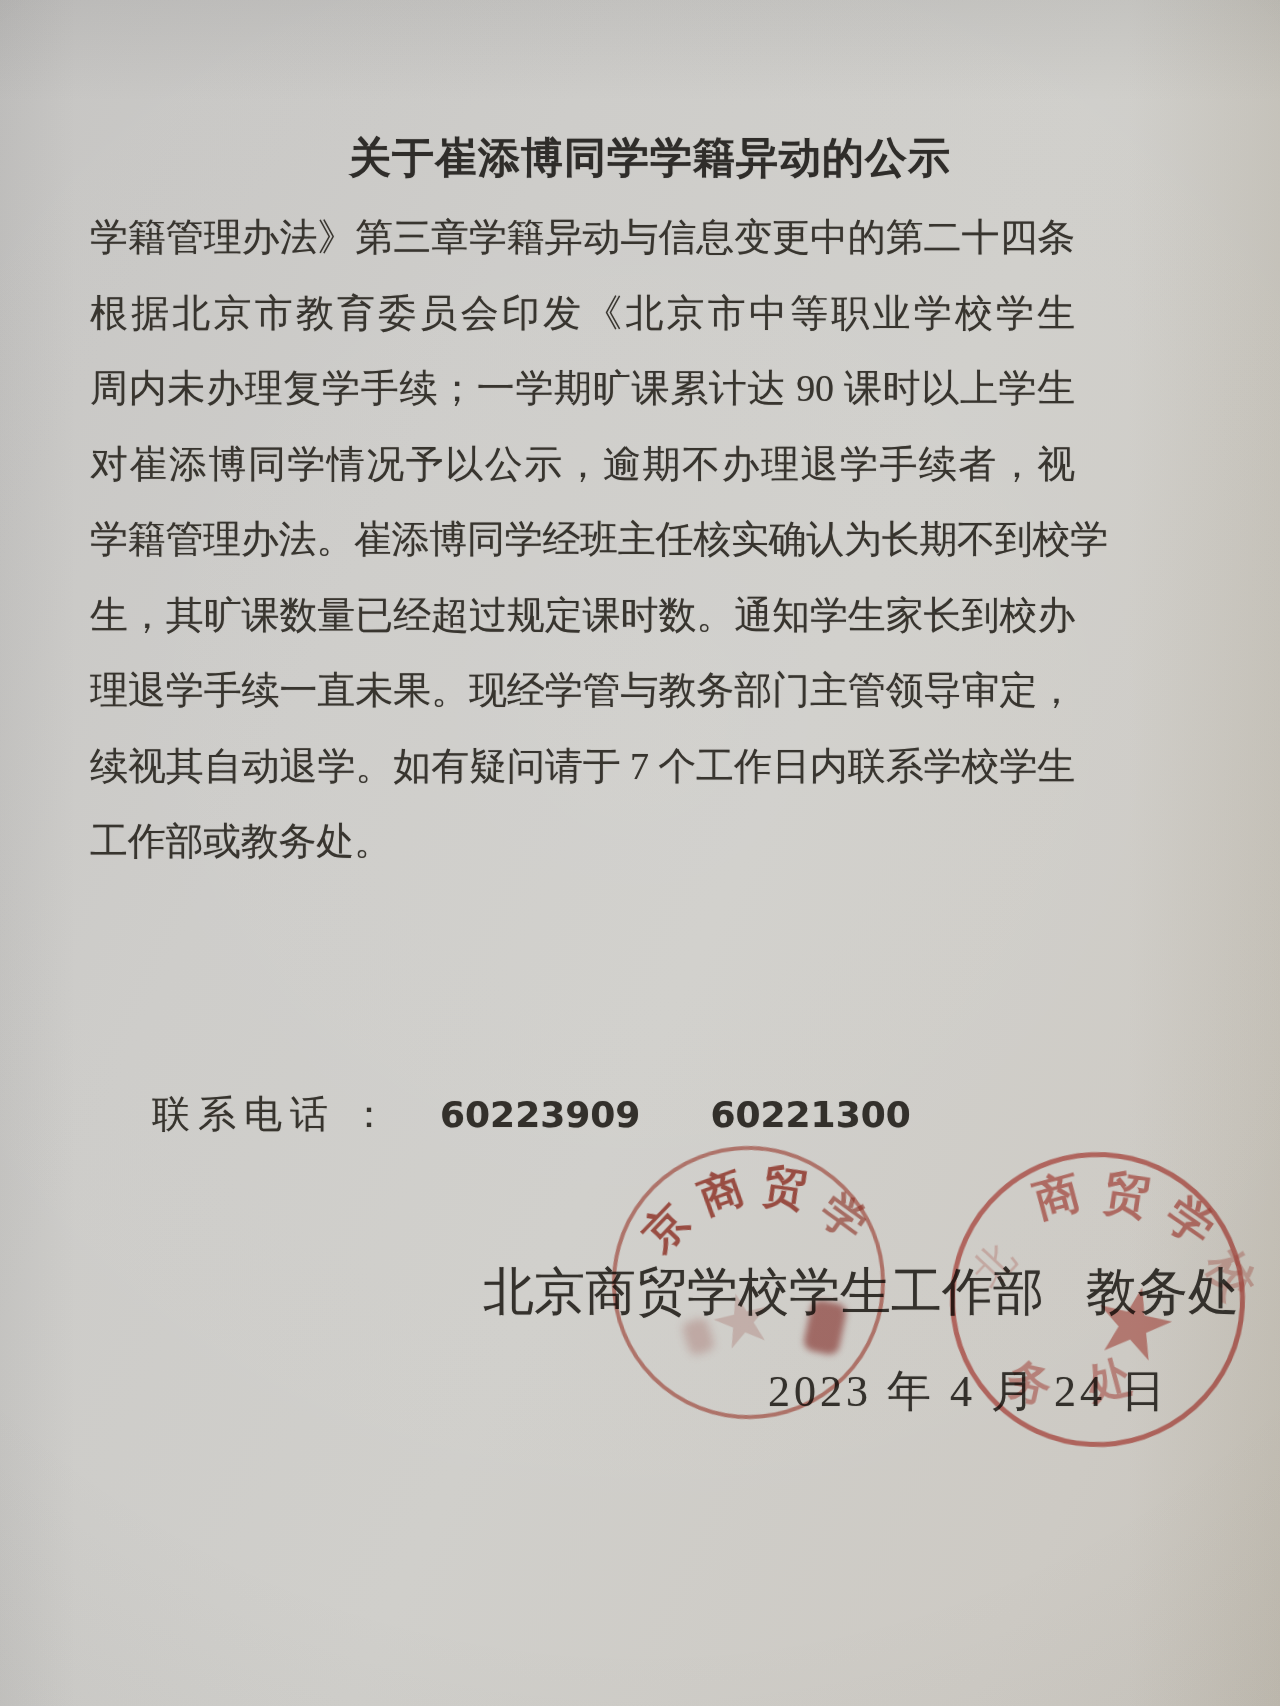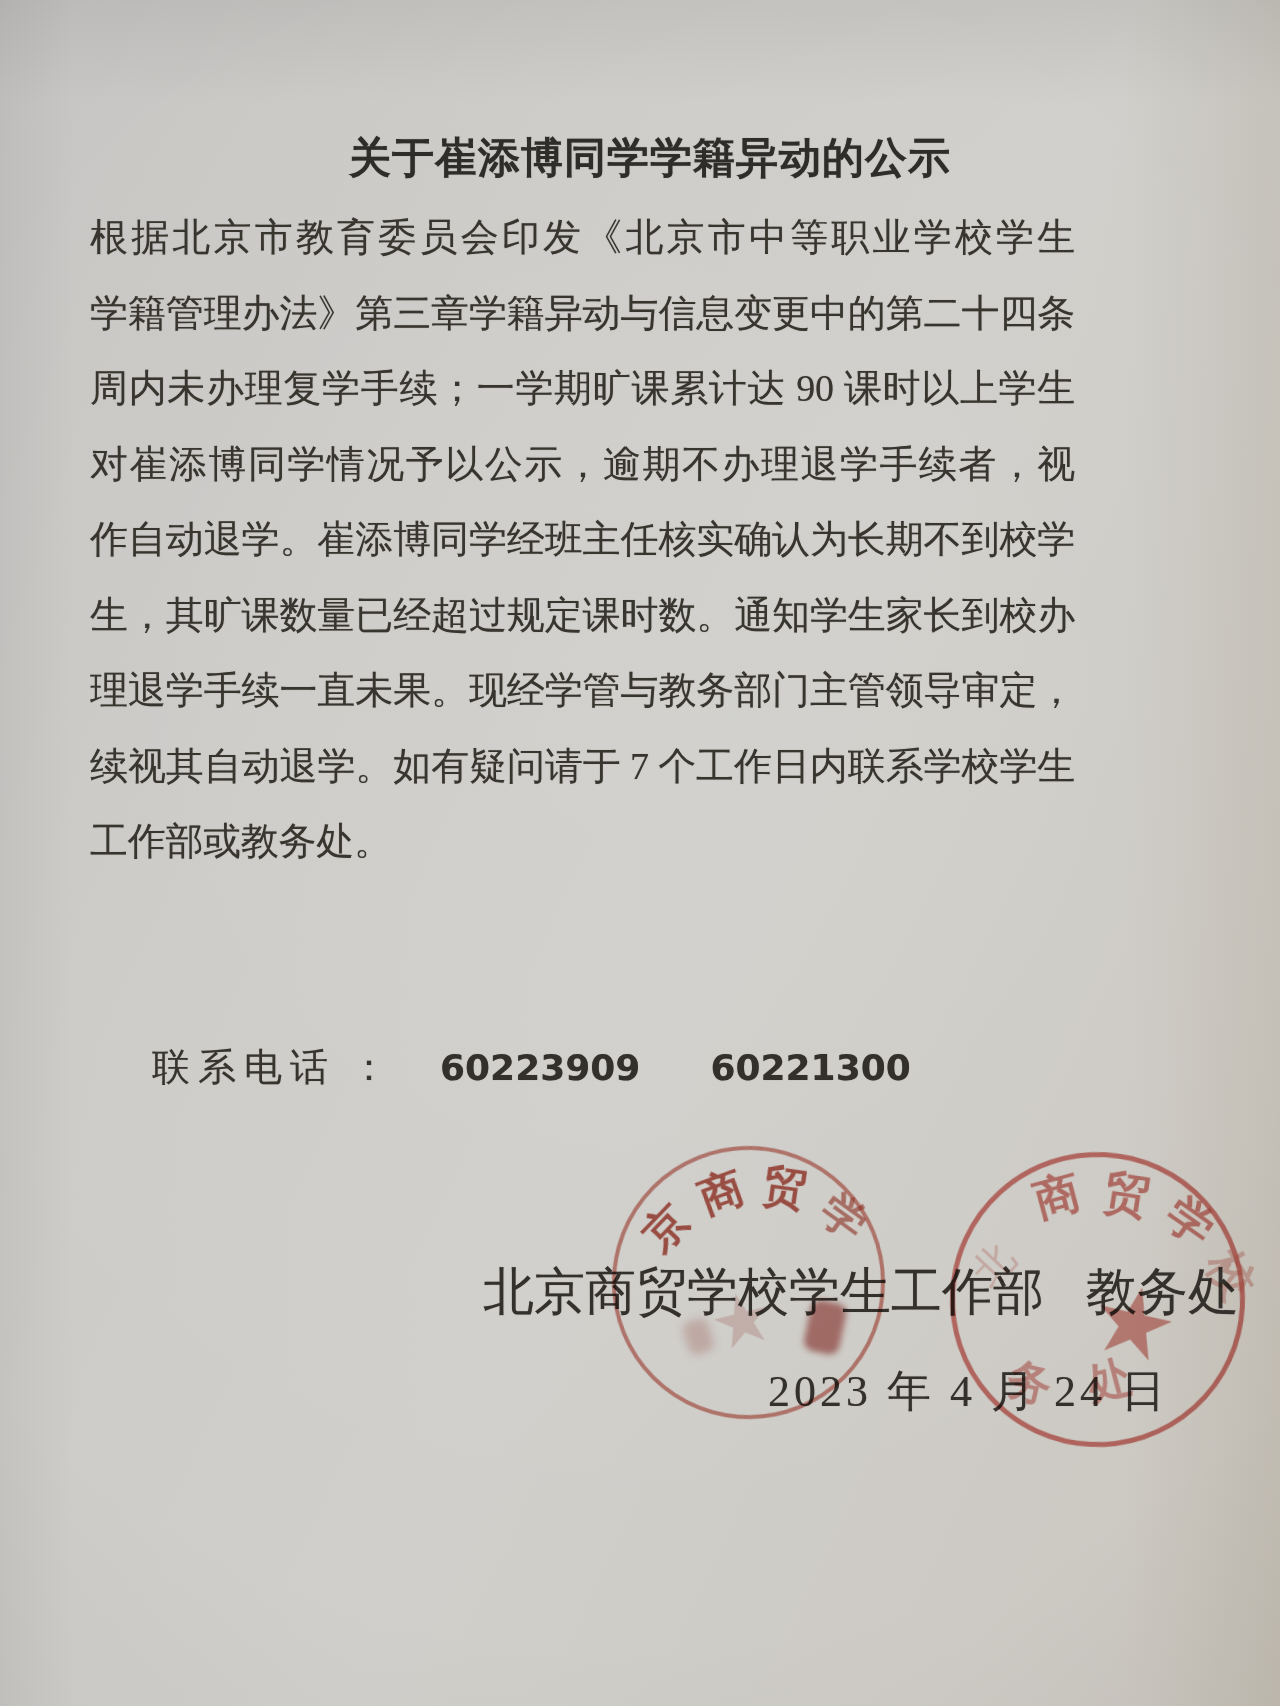"根据北京市教育委员会印发《北京市中等职业学校学生" div.line { order: before "学籍管理办法》第三章学籍异动与信息变更中的第二十四条" -> after "学籍管理办法》第三章学籍异动与信息变更中的第二十四条" }
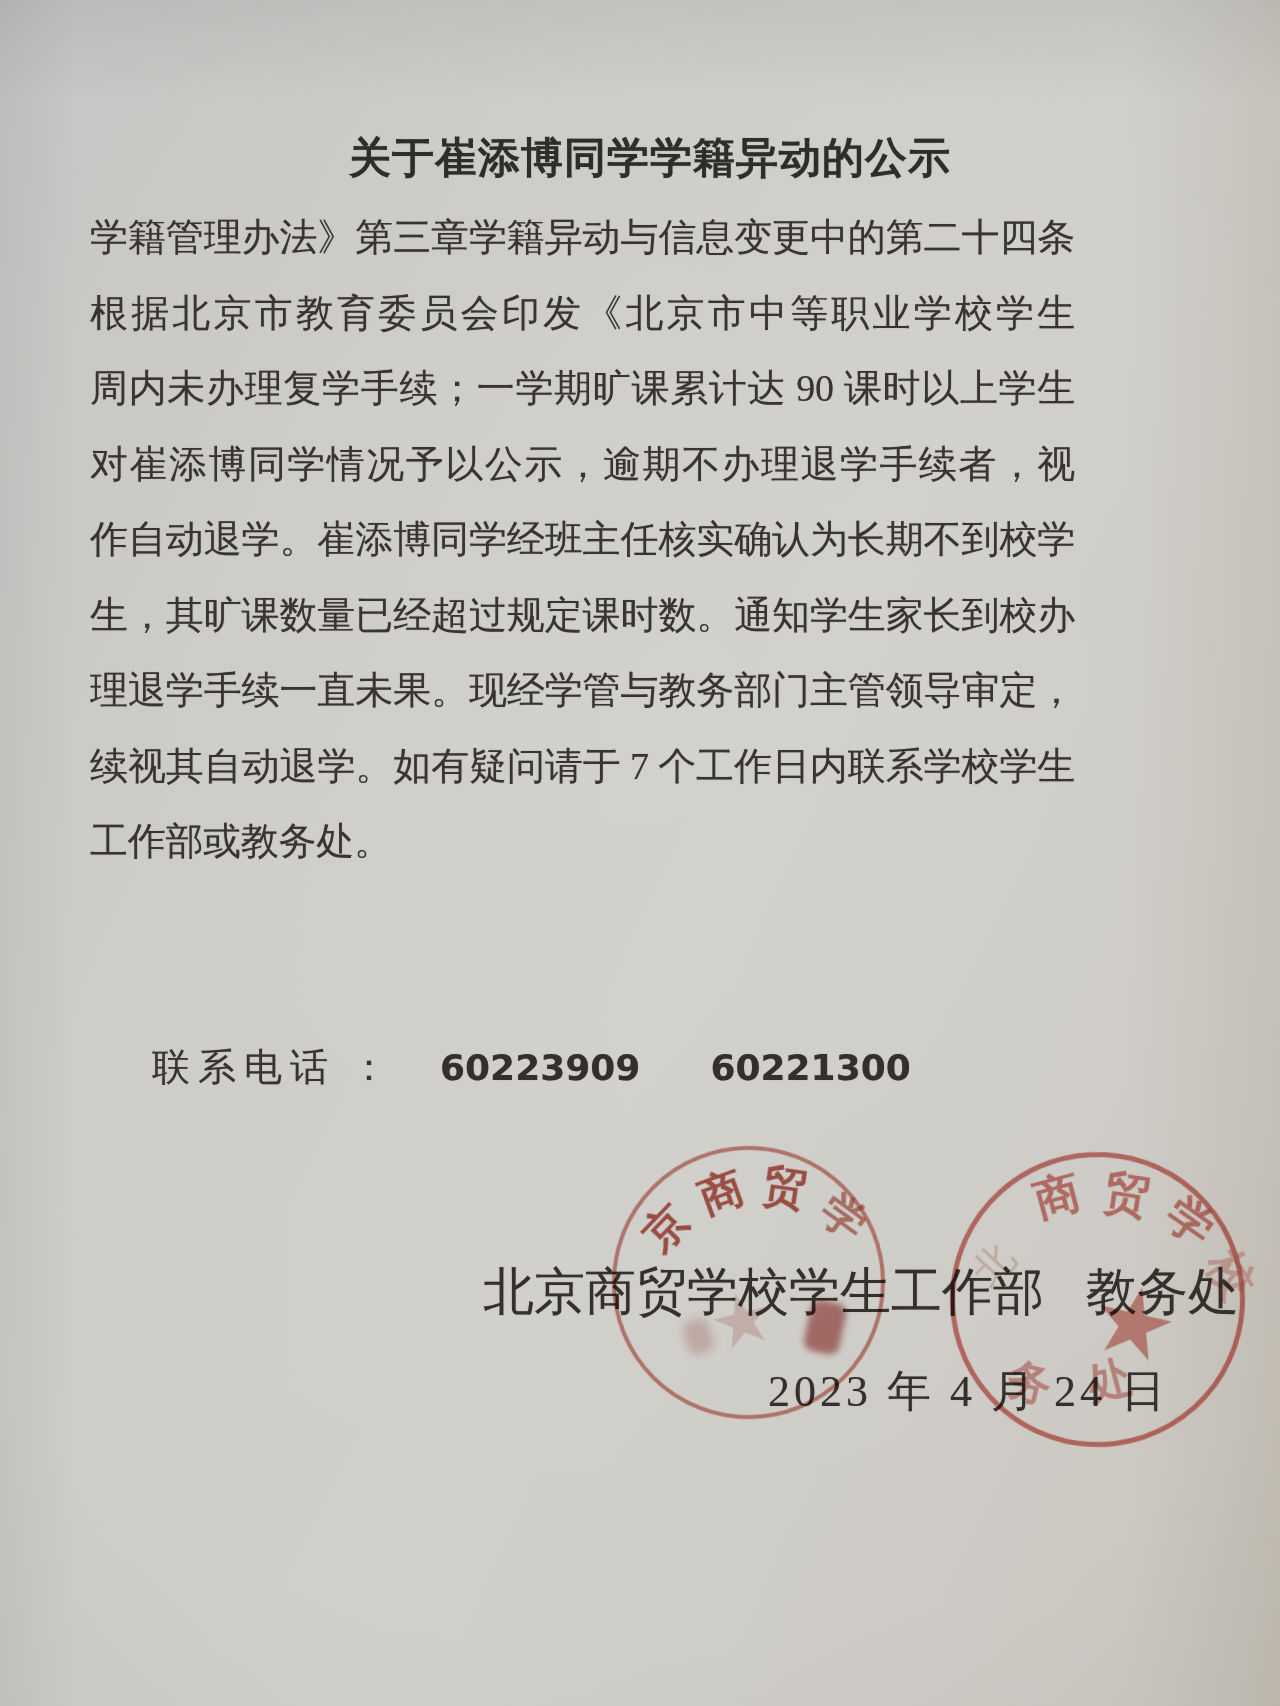"作自动退学。崔添博同学经班主任核实确认为长期不到校学" div.line { text: 作自动退学 -> 学籍管理办法 }
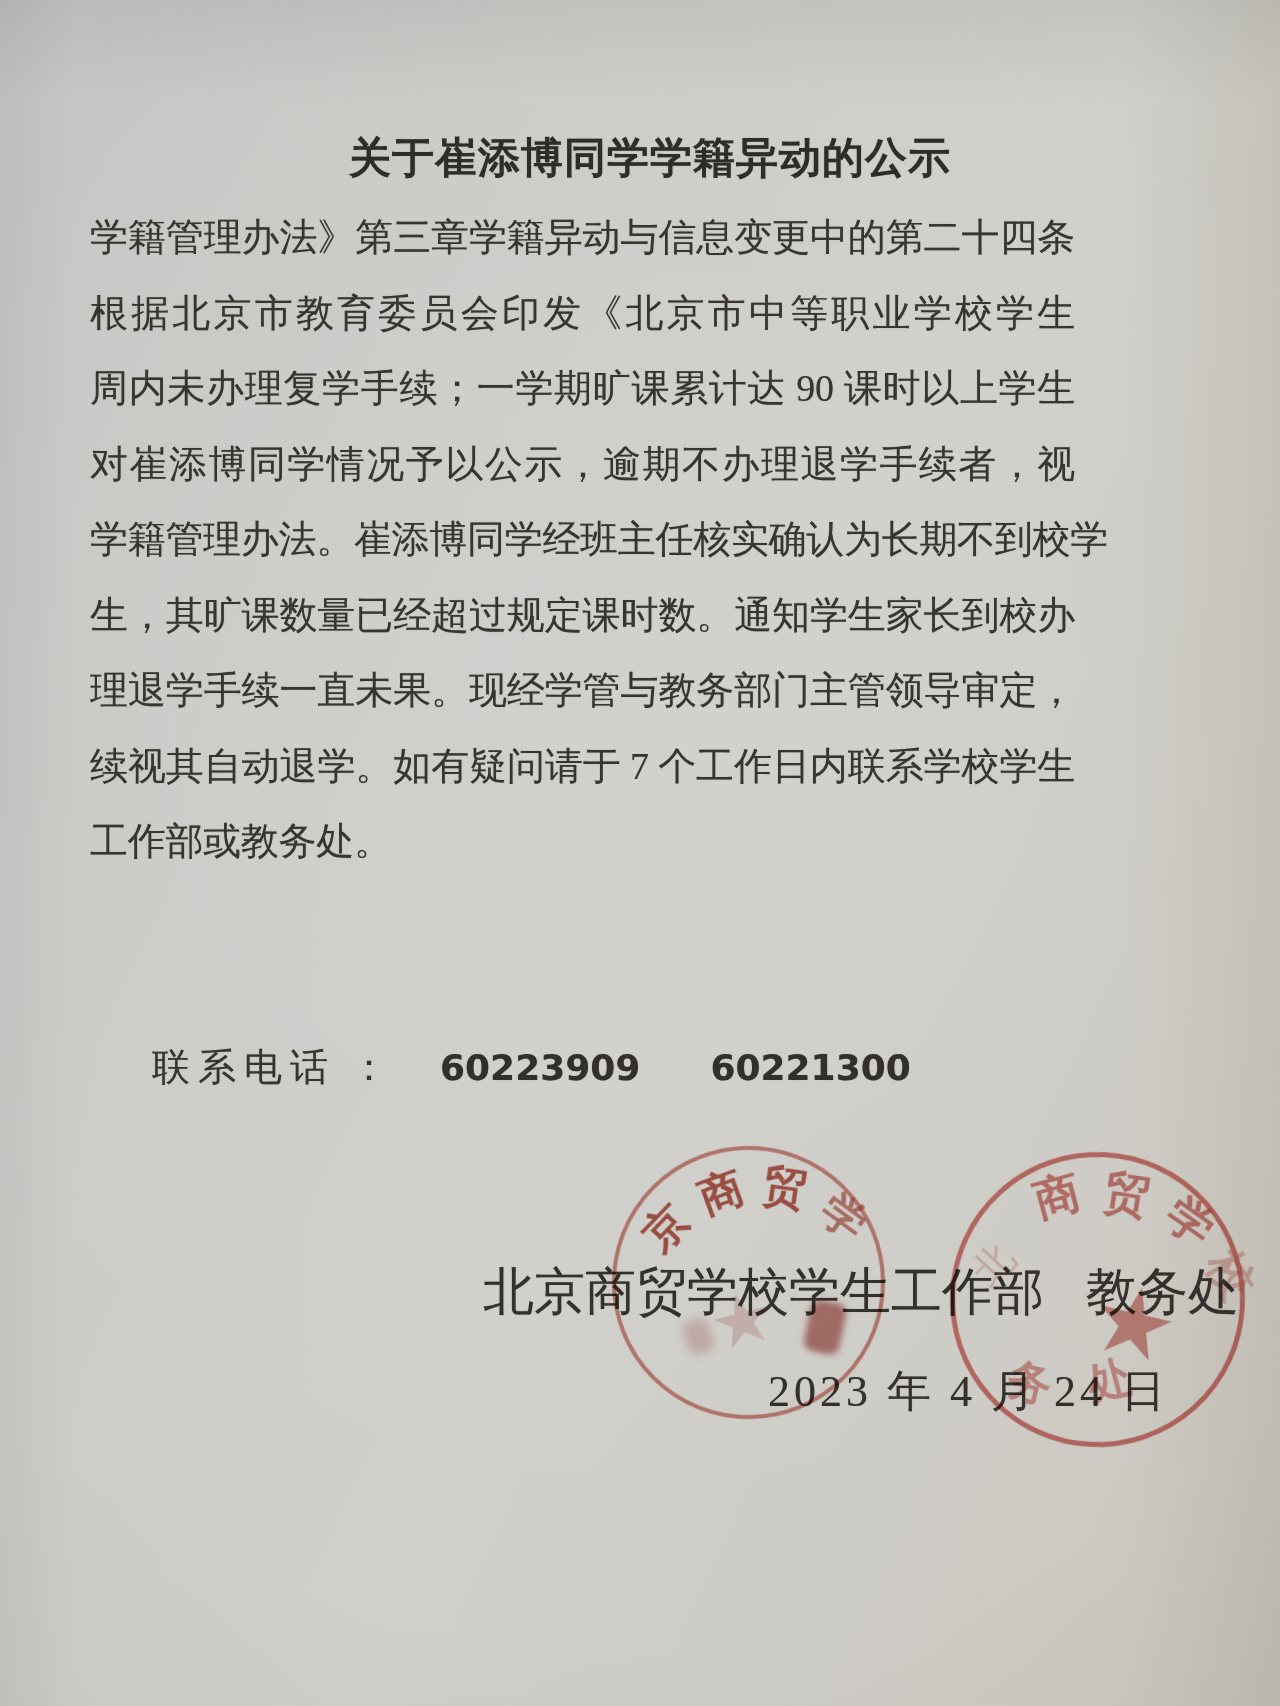"联系电话 ： 60223909 60221300" .phone-row { top: 1042px -> 1089px }
